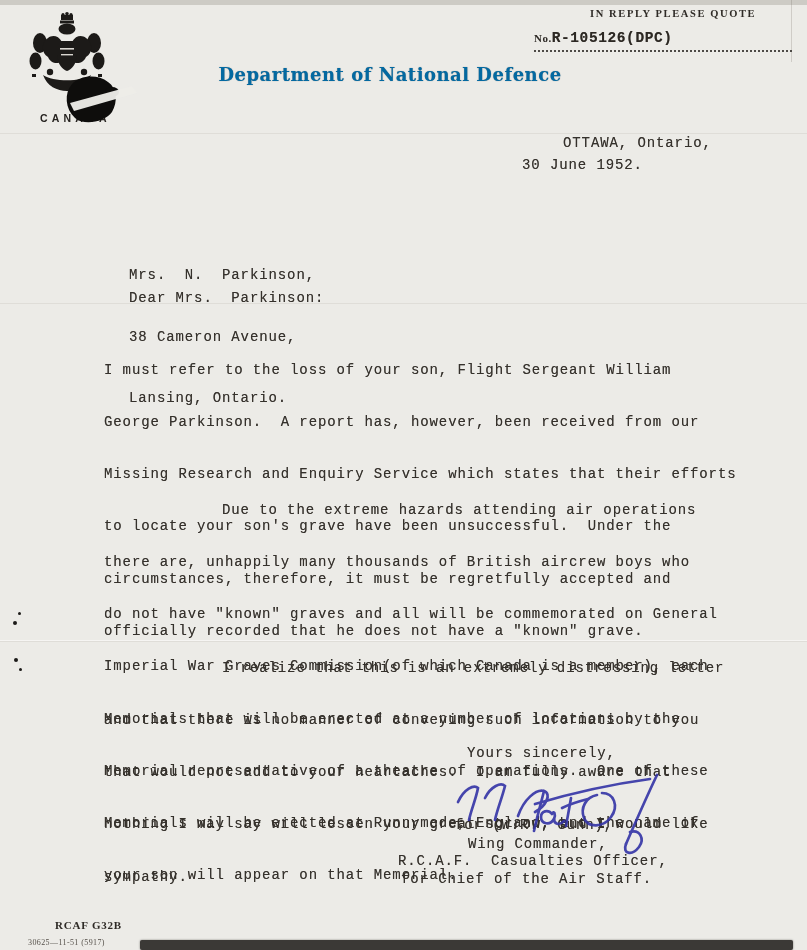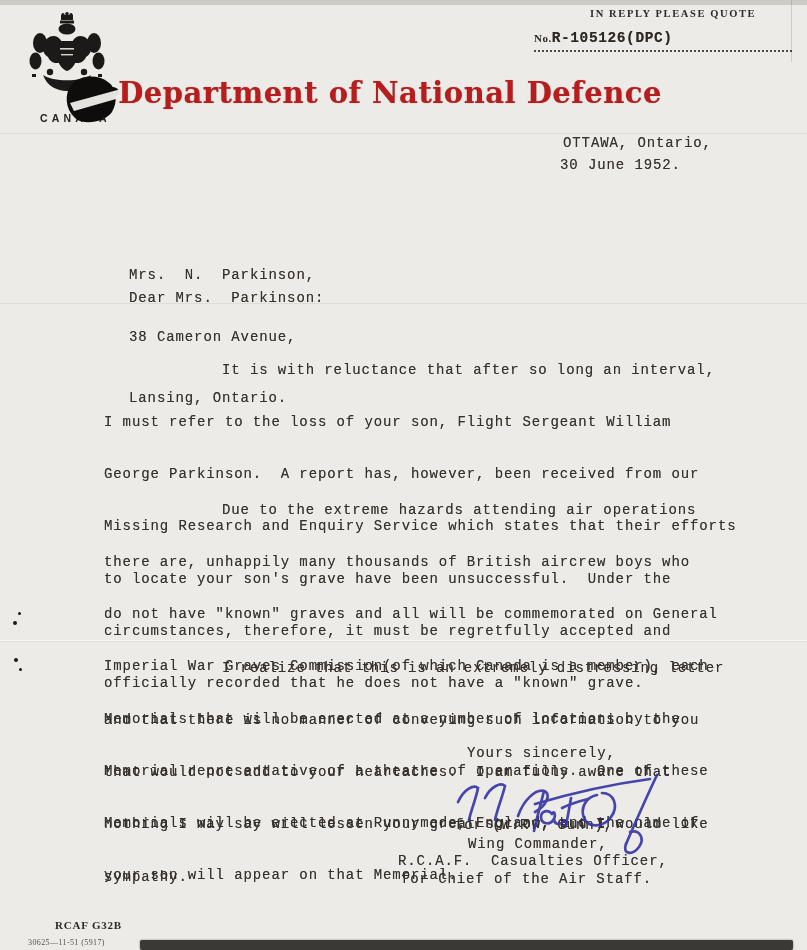"Department of National Defence" .dept-title { color: #b91c1c -> #0369a1; font-size: 29px -> 18px; top: 76px -> 64px }
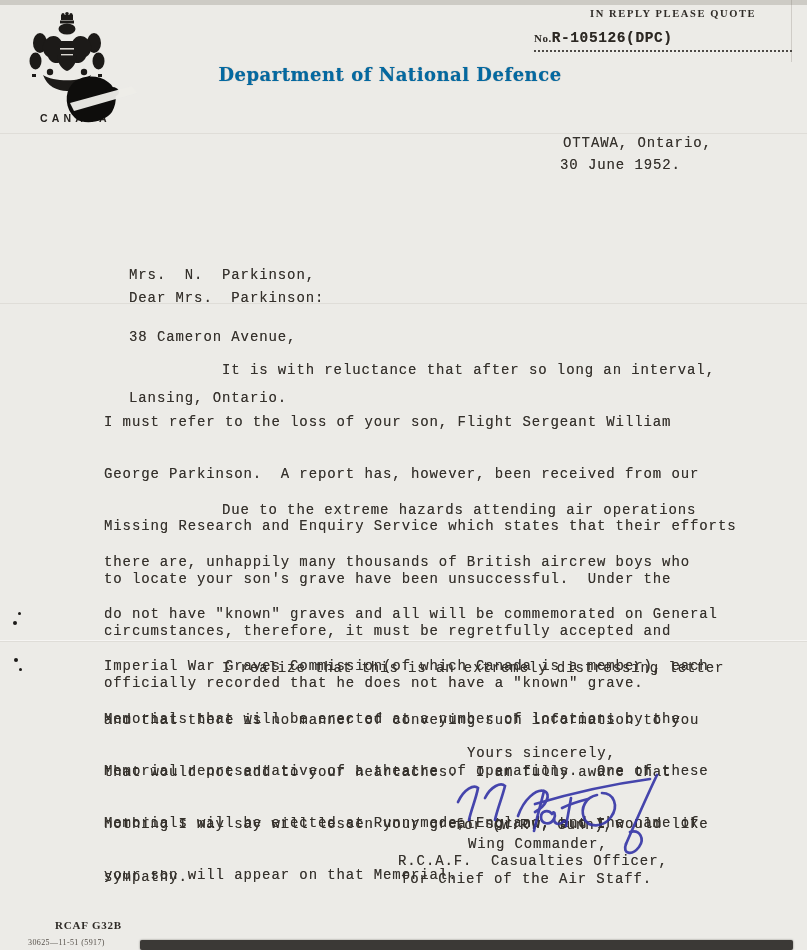"30 June 1952." .date2 { left: 560px -> 522px }
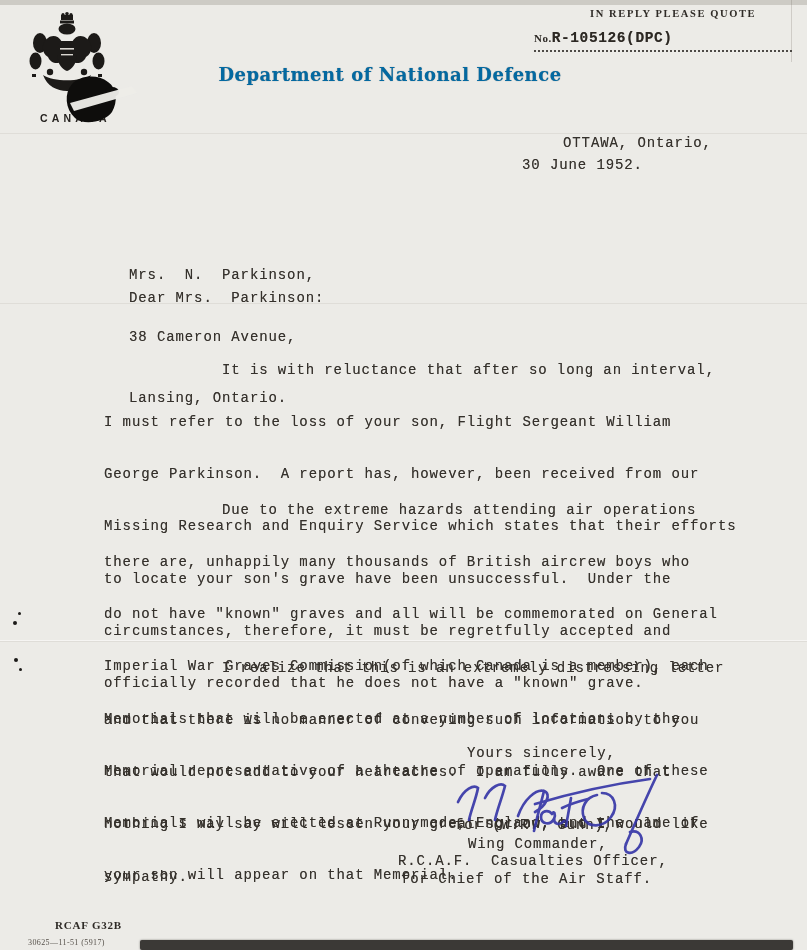"It is with reluctance that" div.tl { html: <div>It is with reluctance that after so long an interval,</div> -> none }
